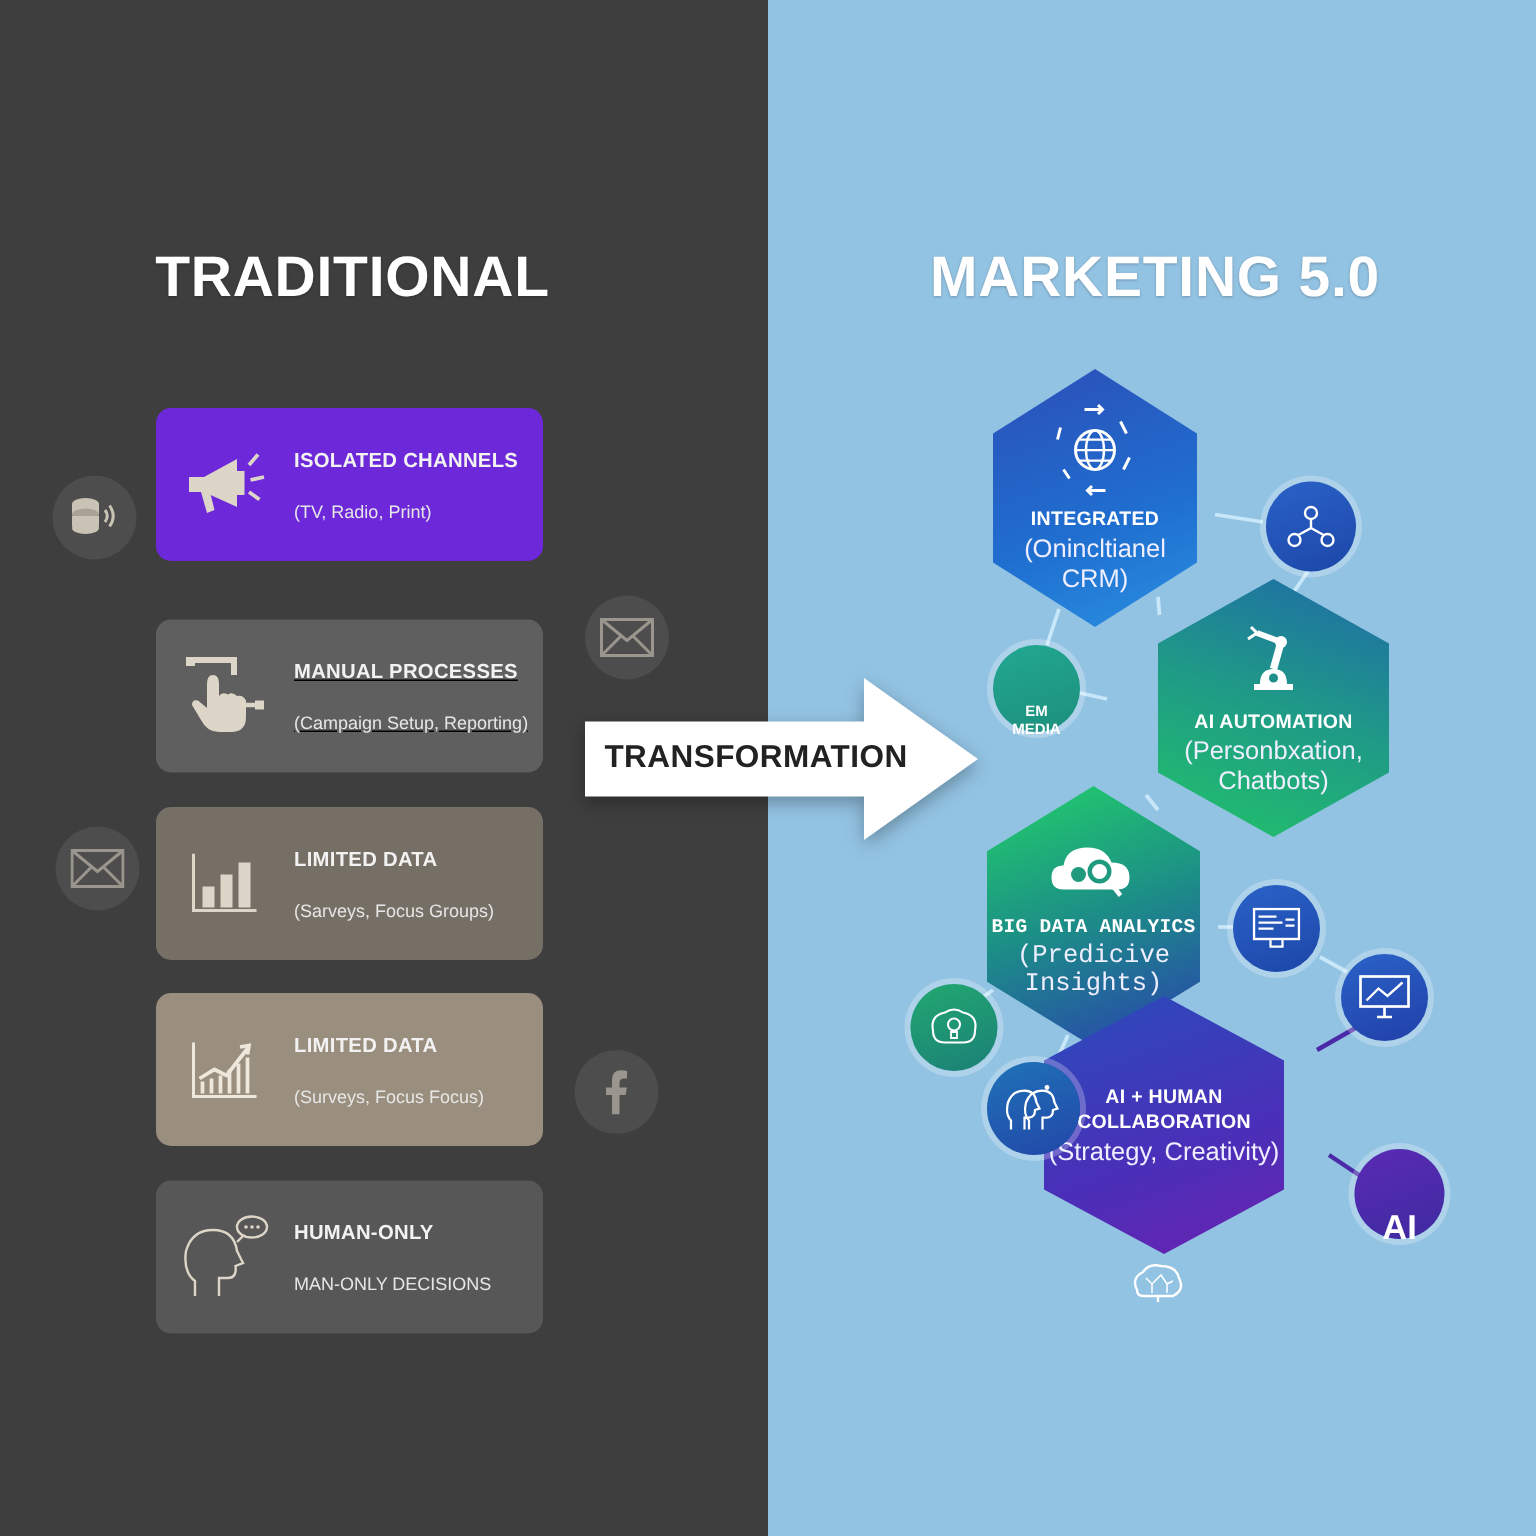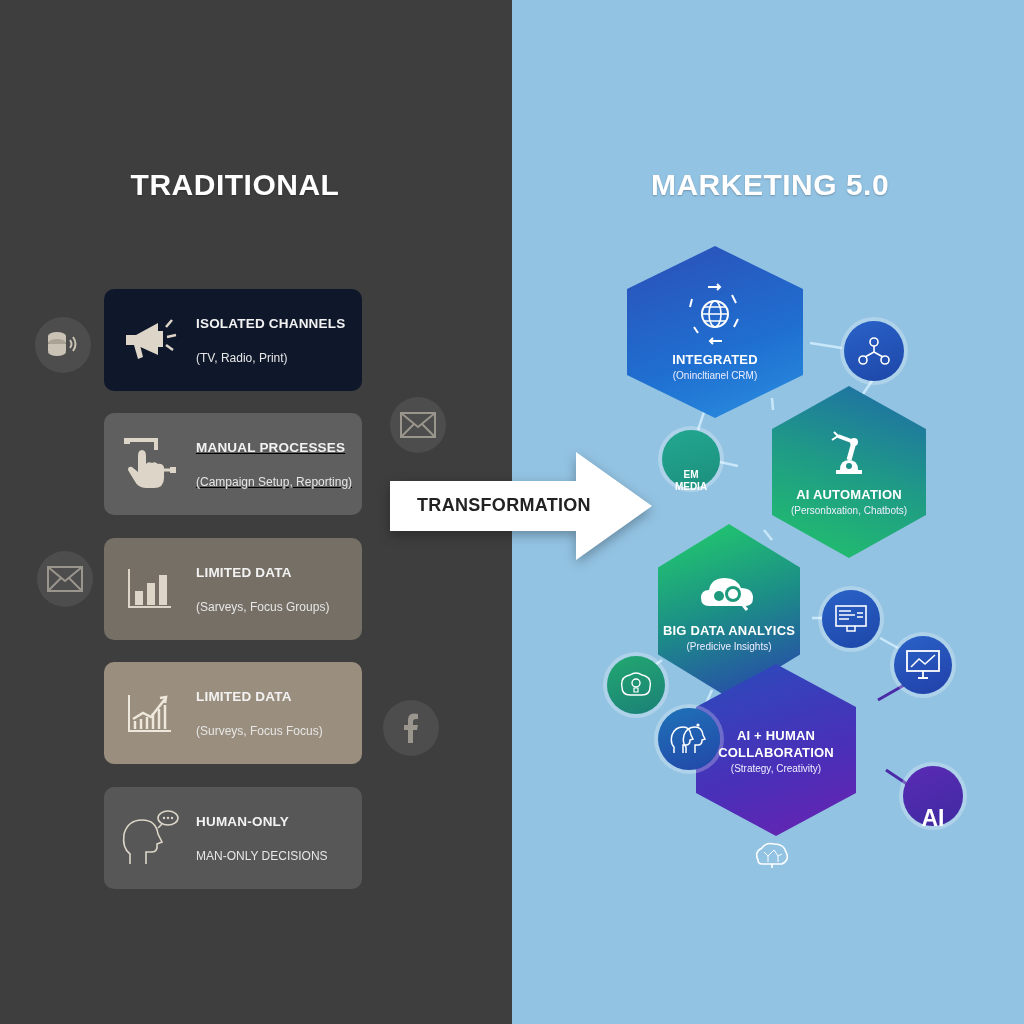"TRADITIONAL" .title { font-size: 30px -> 38px }
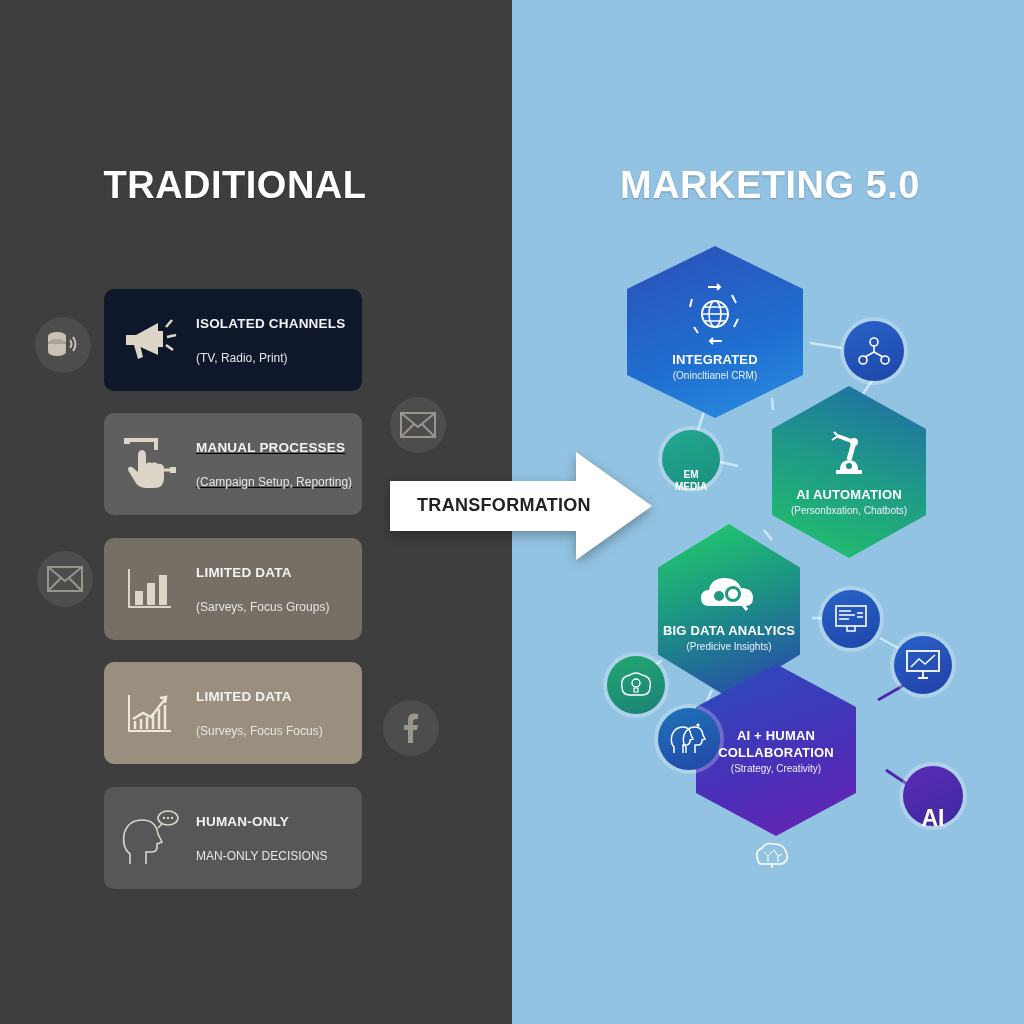"ISOLATED CHANNELS" .c0 { background: #0f172a -> #6d28d9; top: 289px -> 272px }
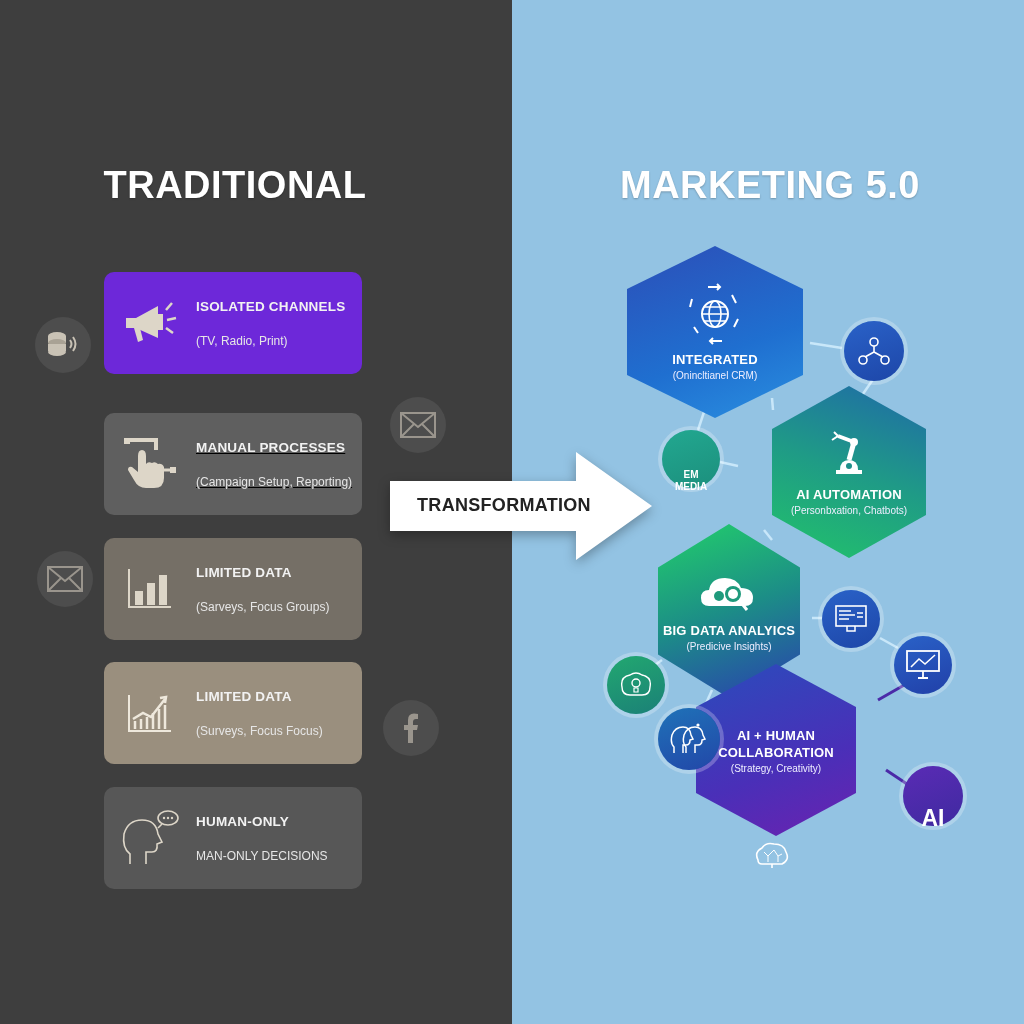"INTEGRATED" .hx0 { left: 627px -> 662px; width: 176px -> 136px }
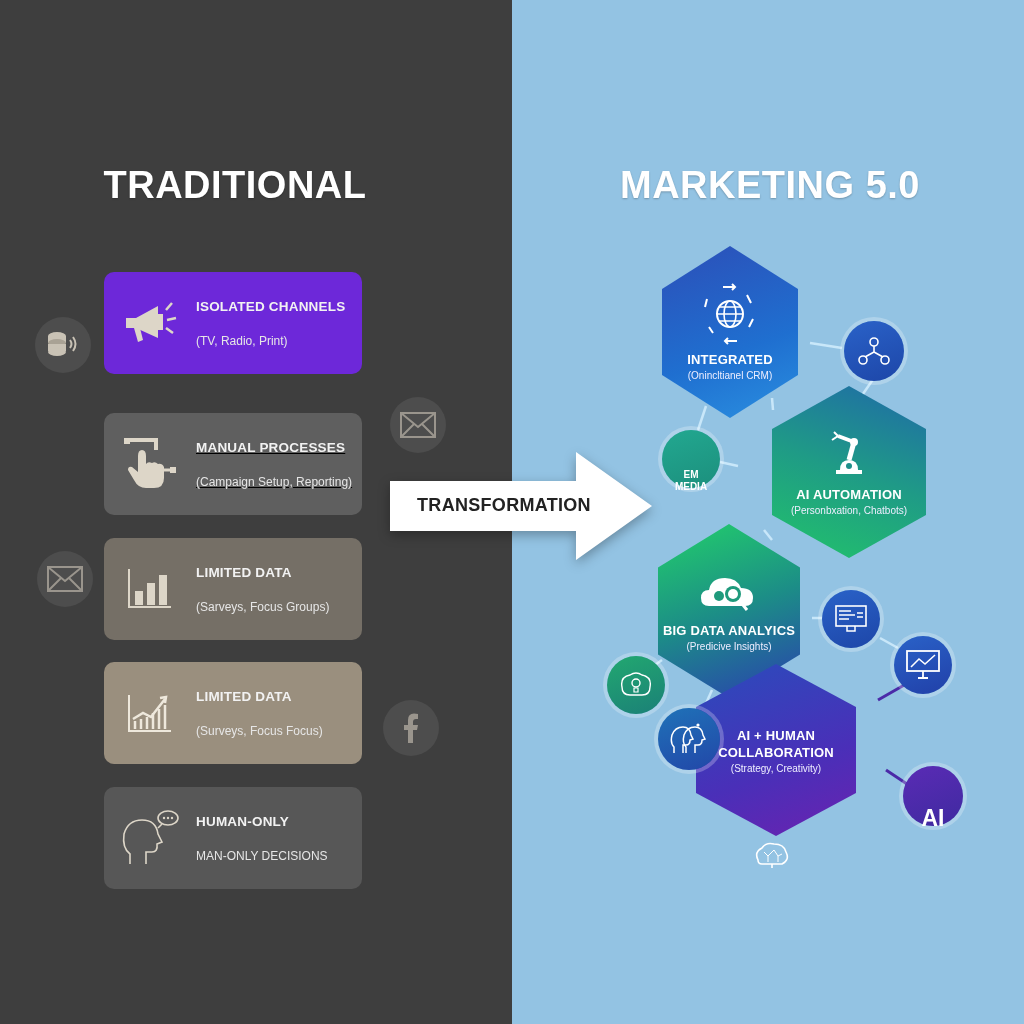"(Onincltianel CRM)" .hex .s { font-size: 10px -> 17px }
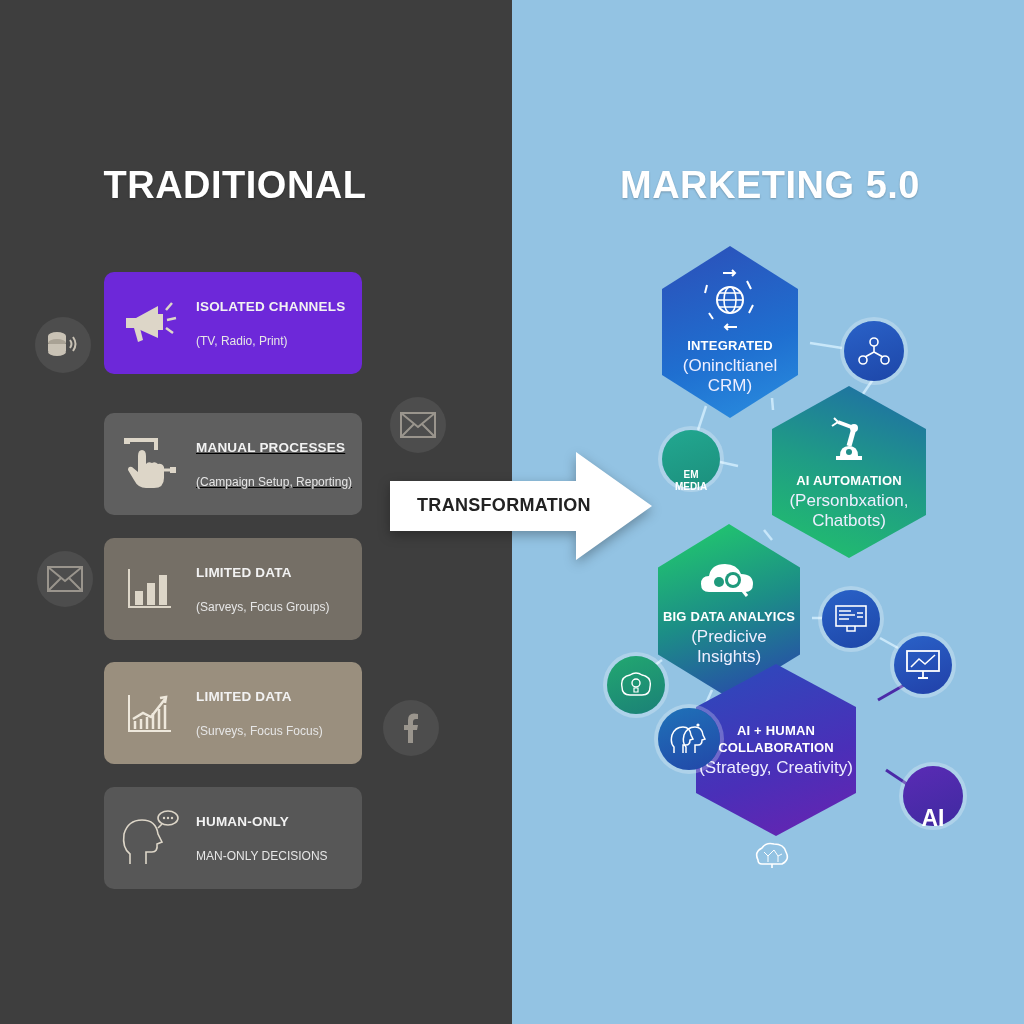"TRANSFORMATION" .arrow-label { font-size: 18px -> 21px }
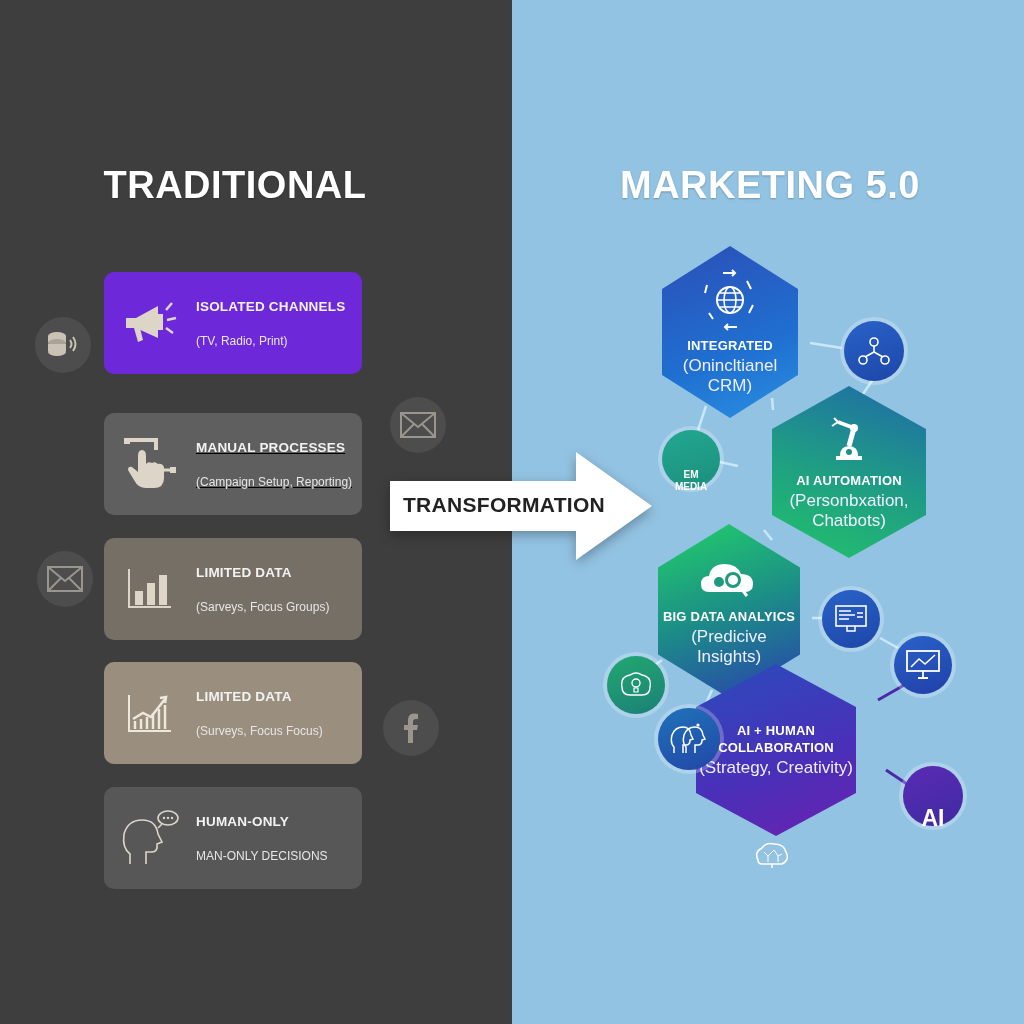"BIG DATA ANALYICS" .hx2 { font-family: none -> Liberation Mono, monospace }
